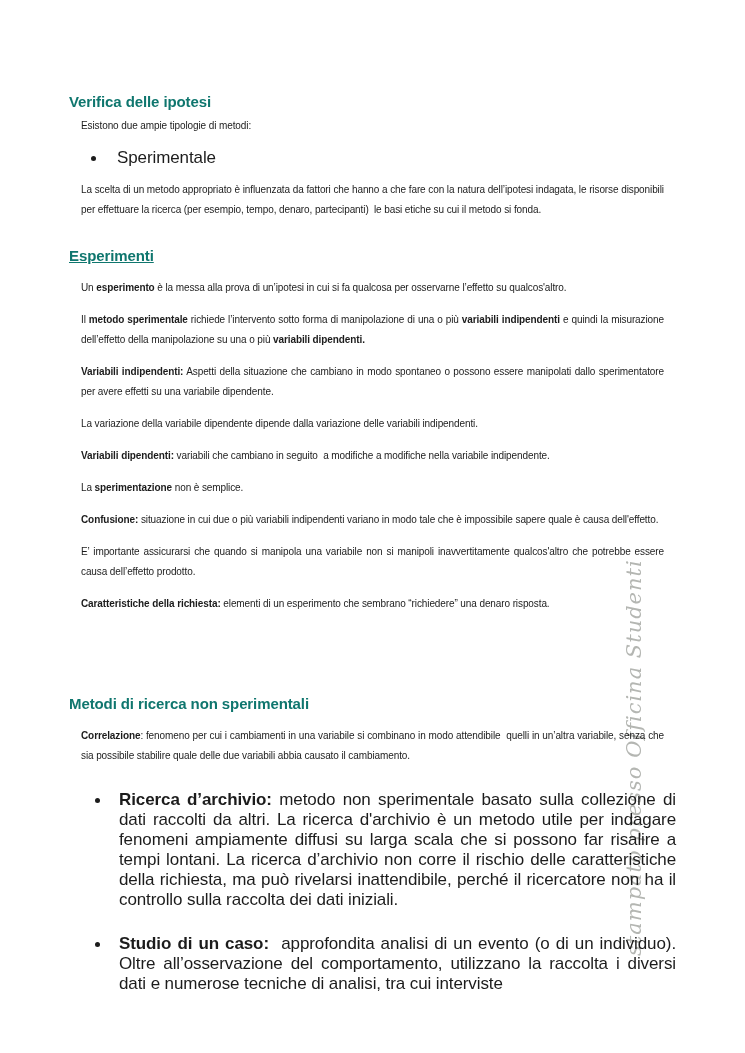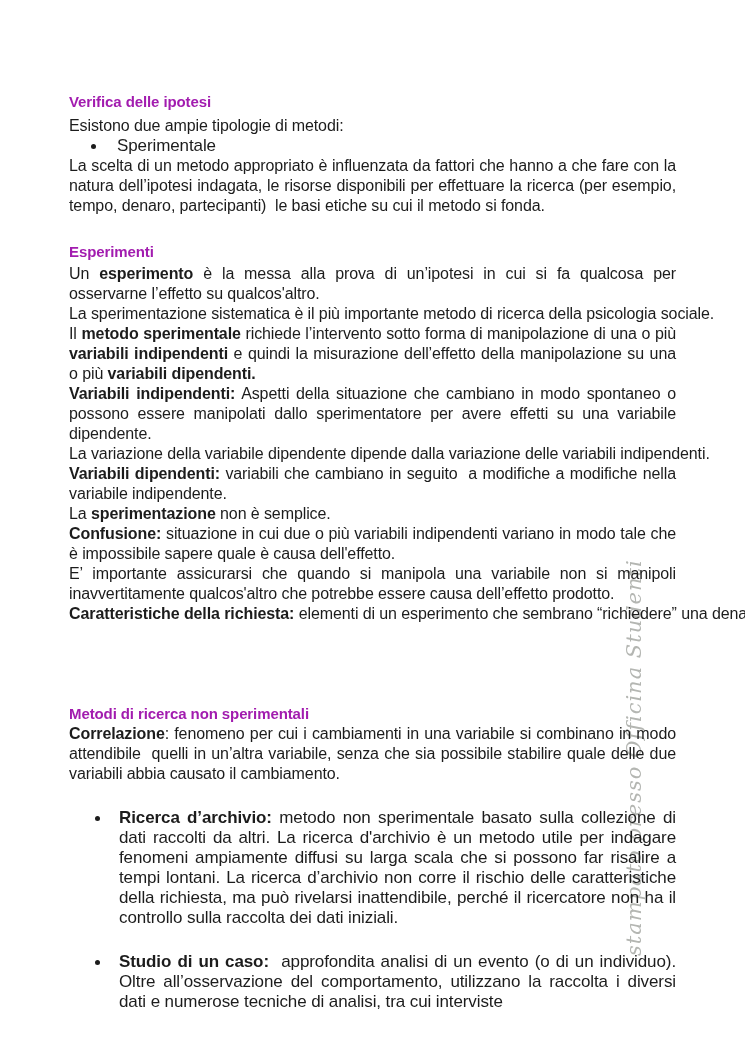"Verifica delle ipotesi" .heading { color: #a21caf -> #0f766e }
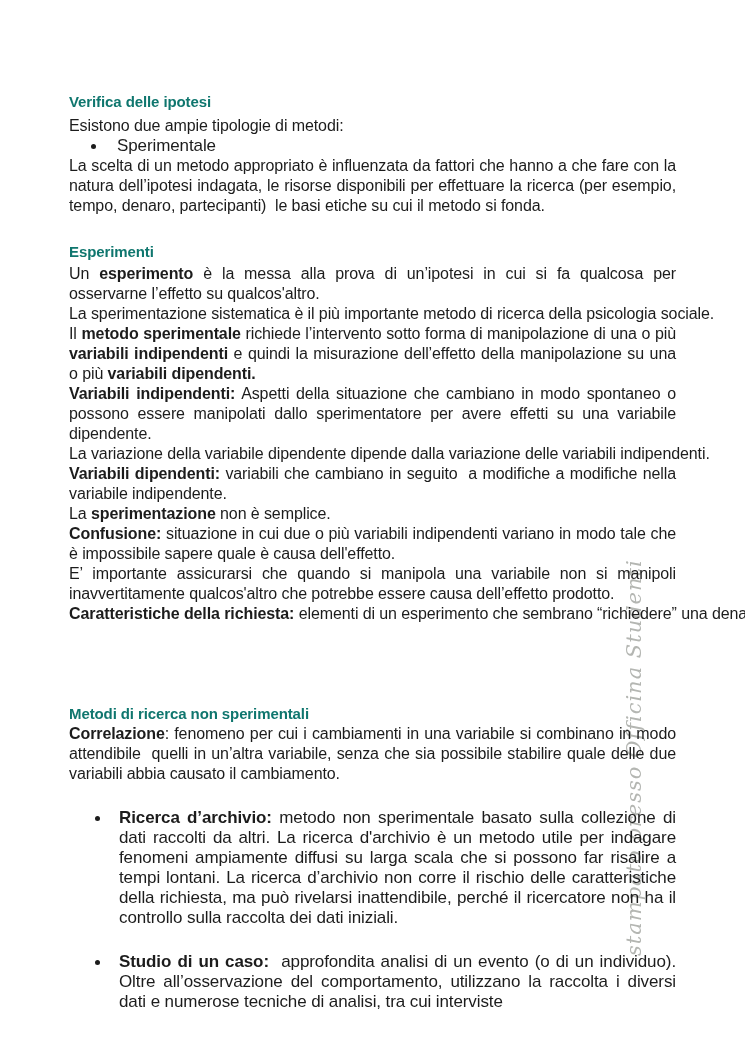"Esistono due ampie tipologie di" p.body { font-size: 16px -> 10px; margin: 0 -> 12px }
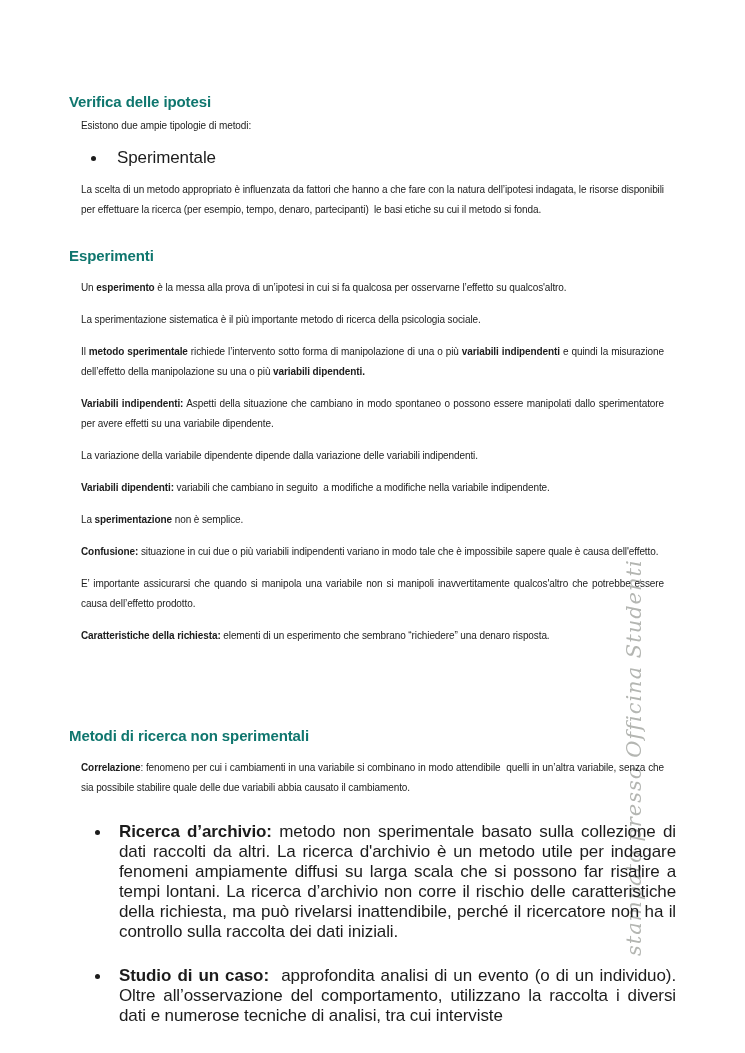"Esperimenti" .mb-h { text-decoration: none -> underline }
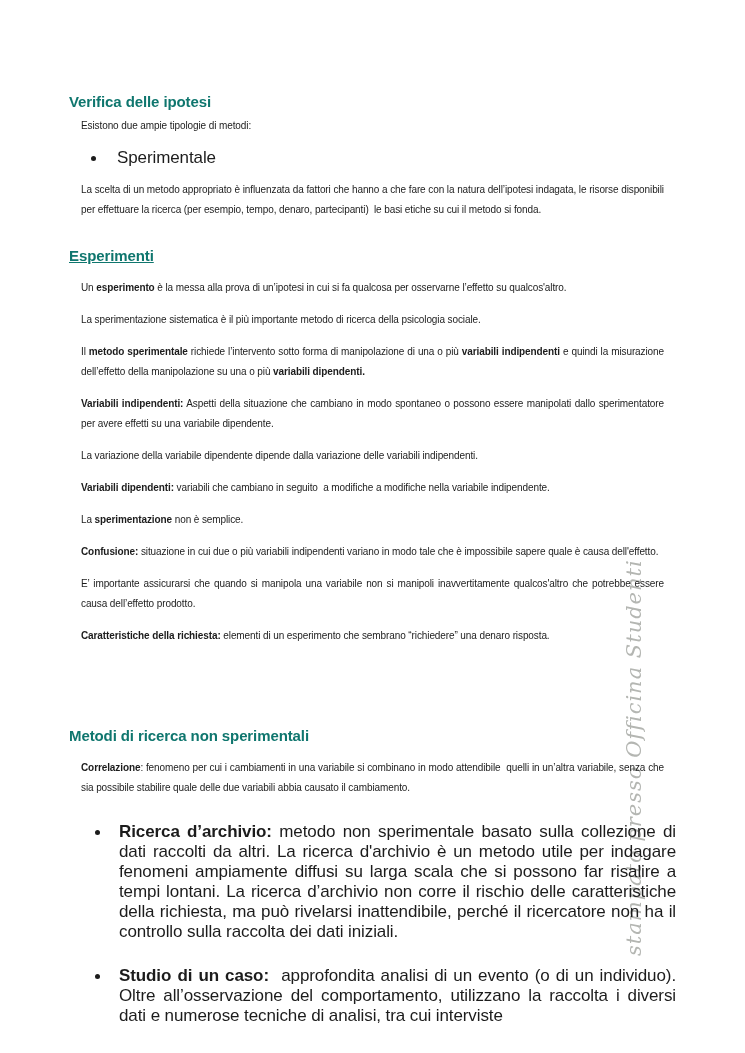"La sperimentazione sistematica è il" p.body { html: <p>La sperimentazione sistematica è il più importante metodo di ricerca della psicologia sociale.</p> -> none }
